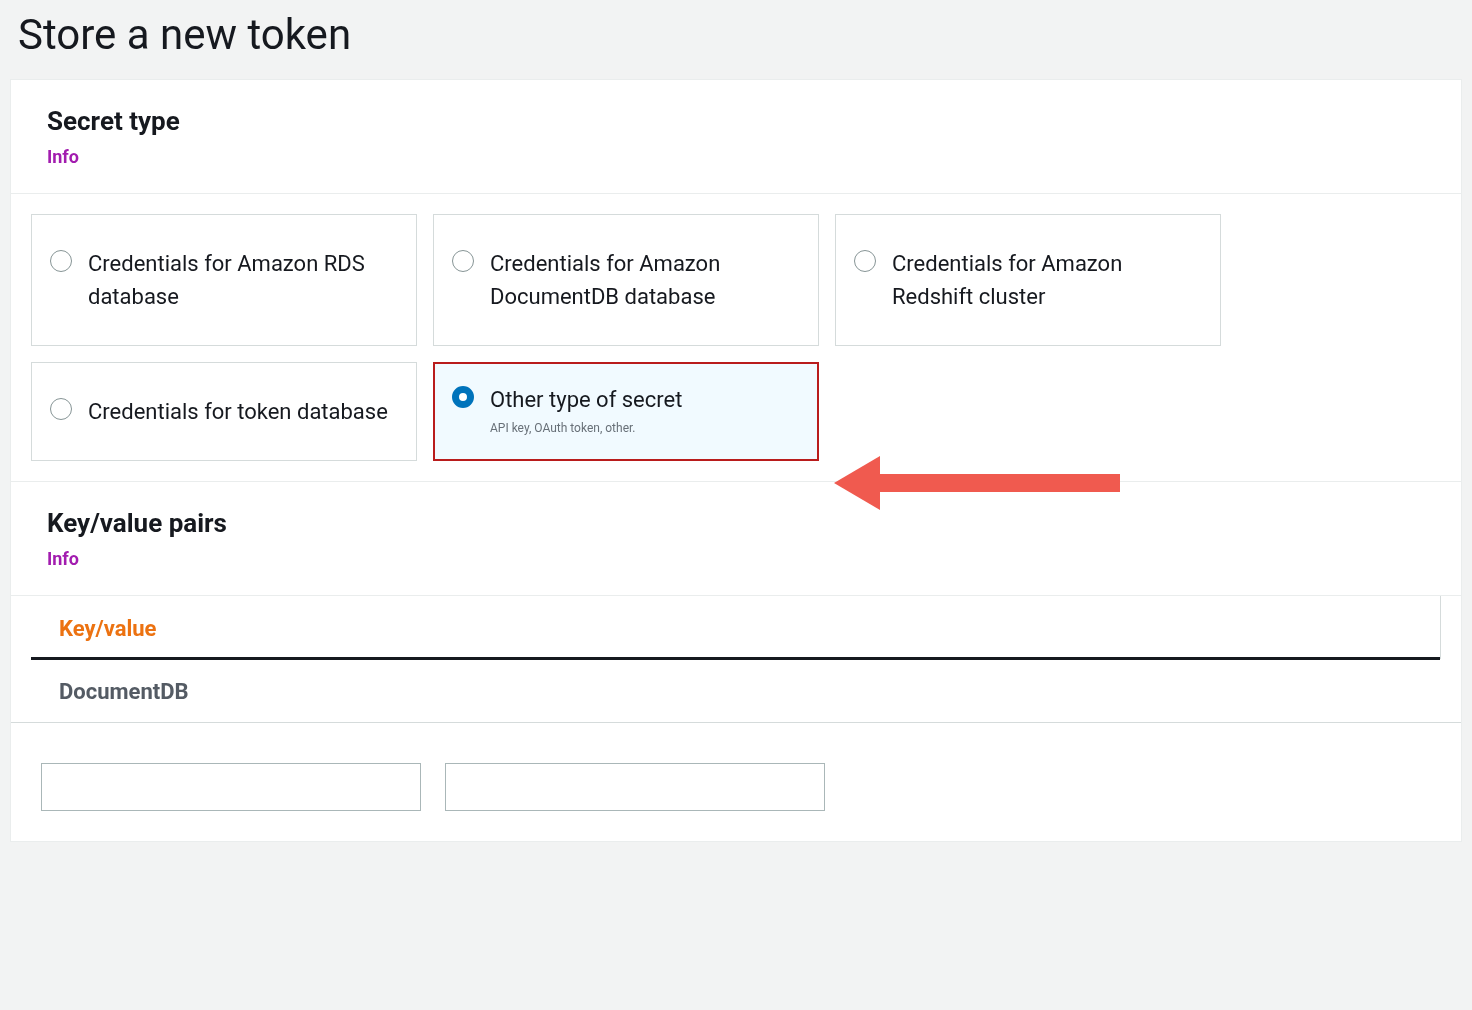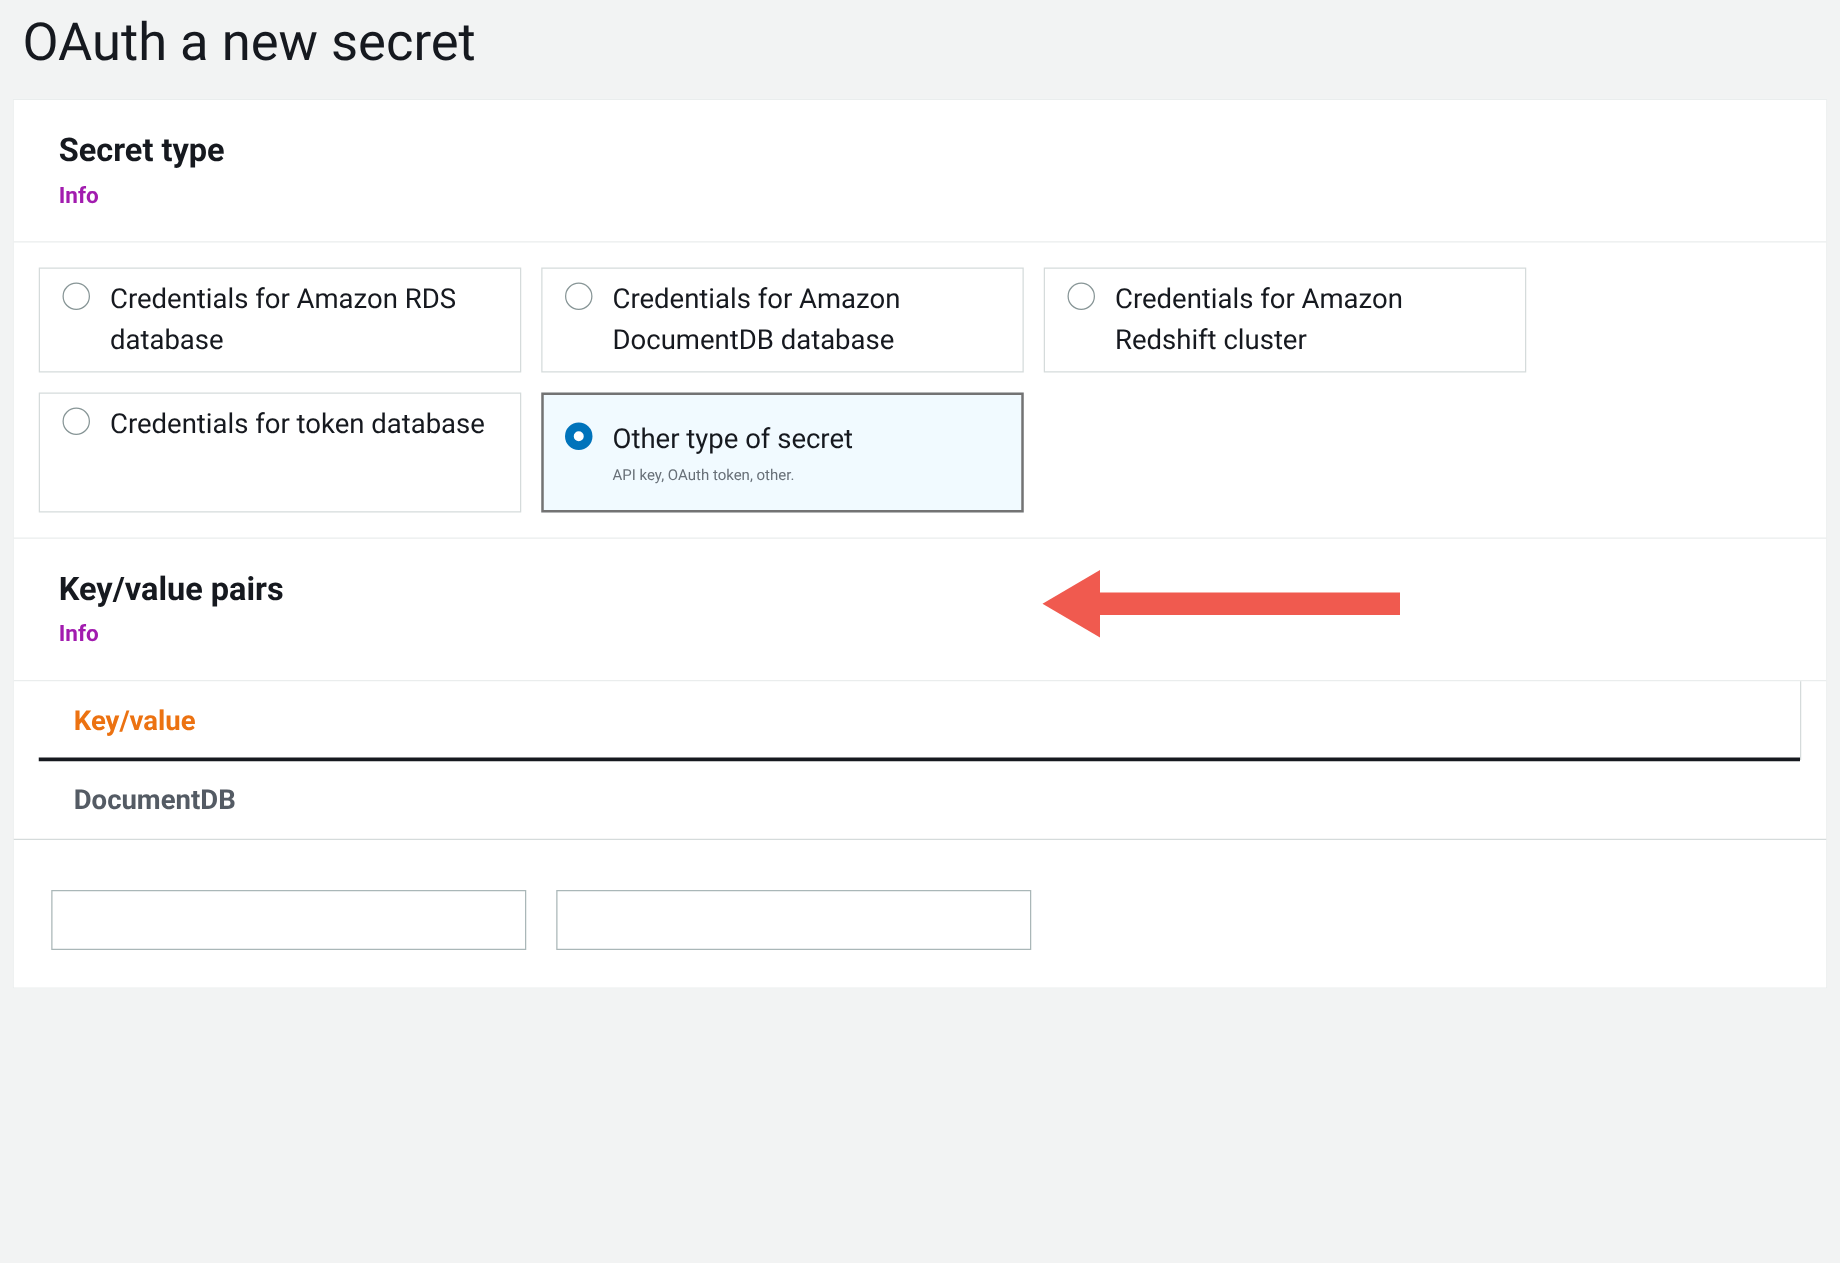"OAuth a new secret" h1.page-title { text: OAuth a new secret -> Store a new token }
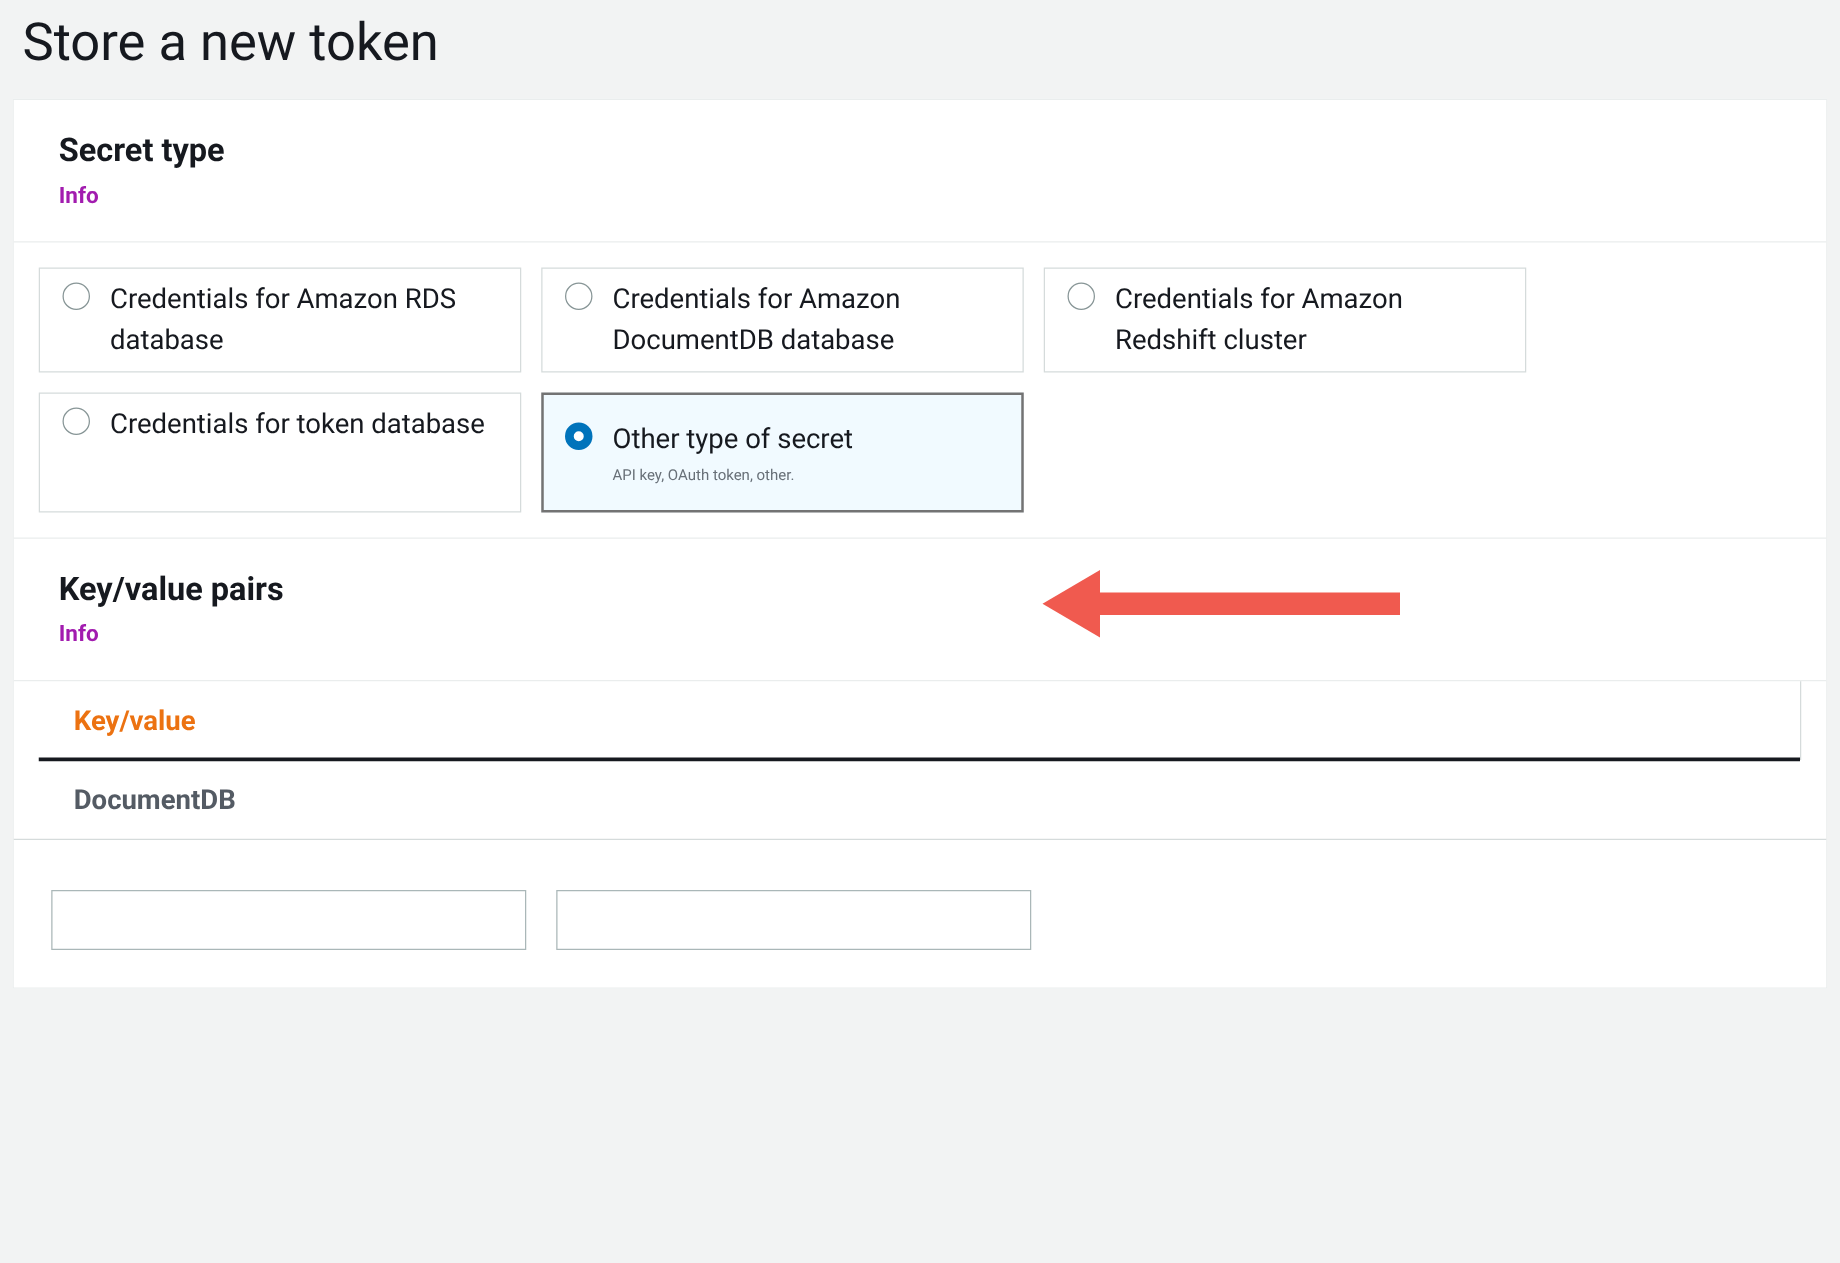"Credentials for Amazon RDS database" .radio-card { padding: 8px 18px -> 32px 18px }
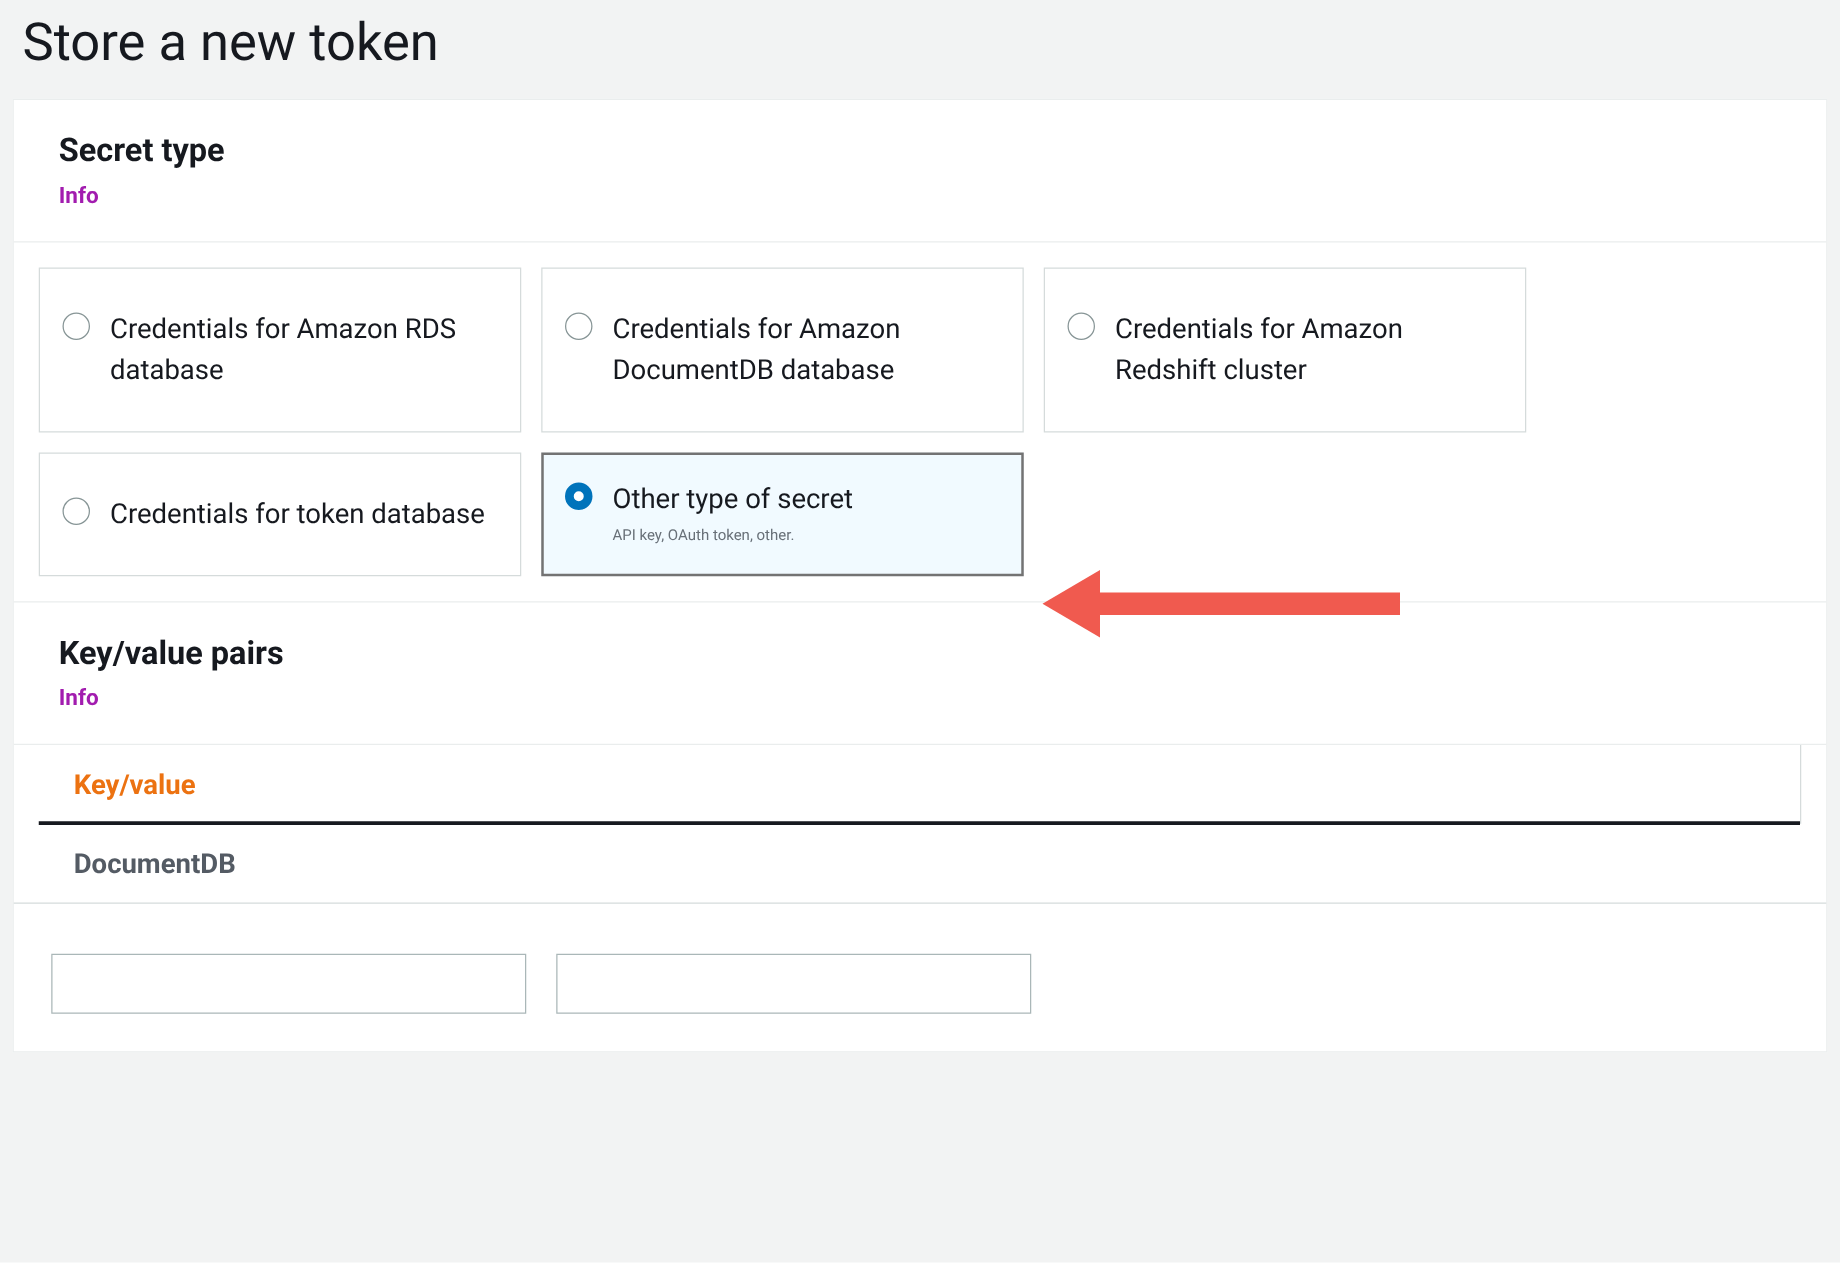"Other type of secret" .radio-card.selected { border: 2px solid #737373 -> 2px solid #b91c1c }
